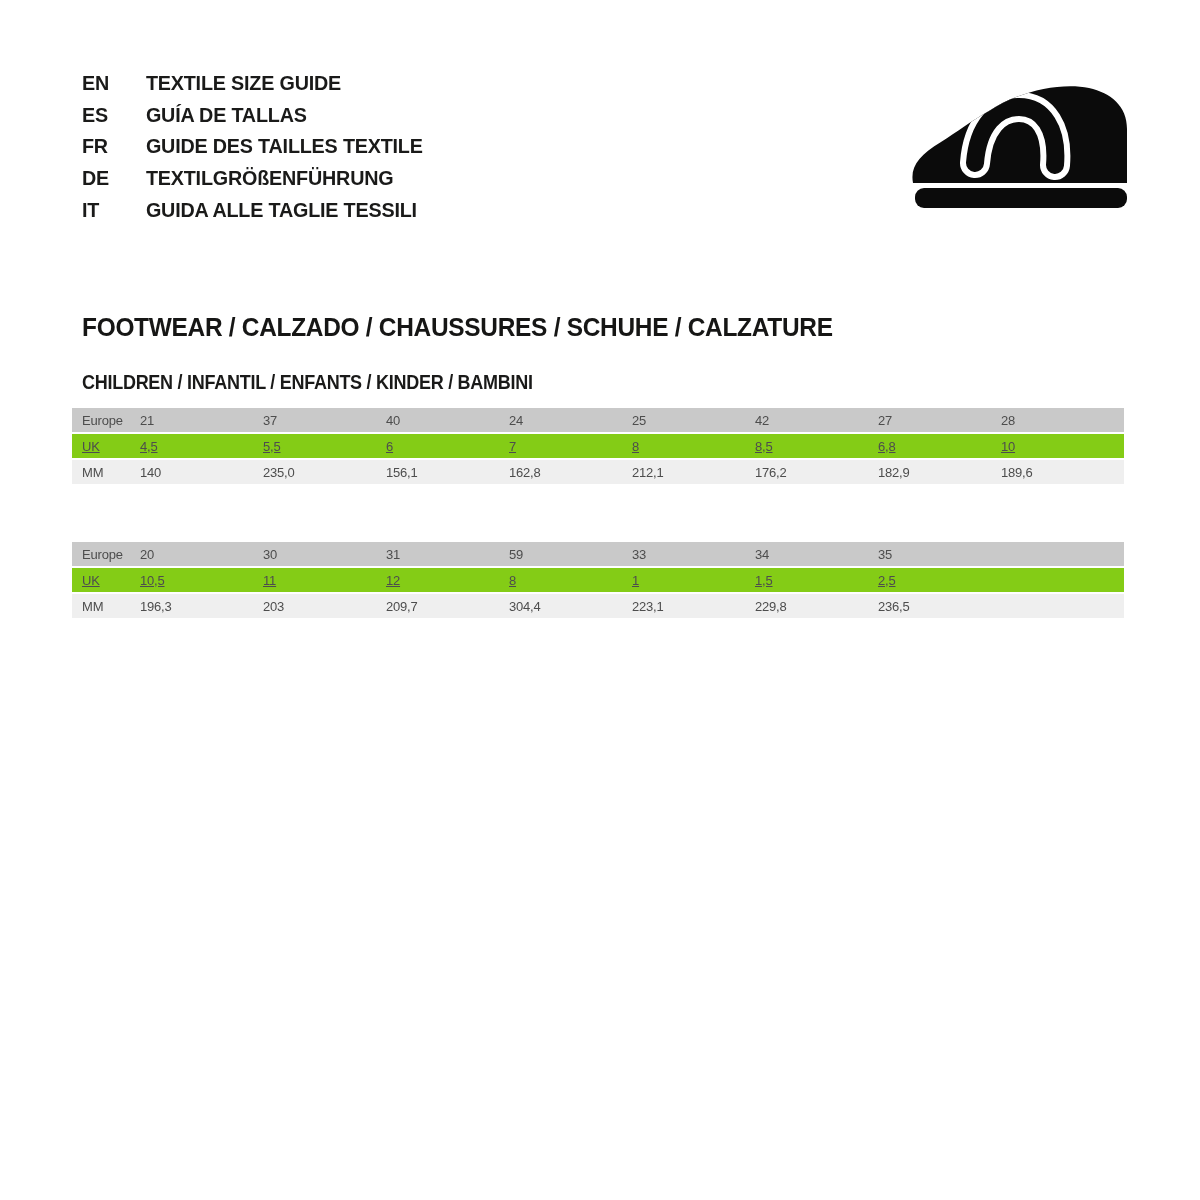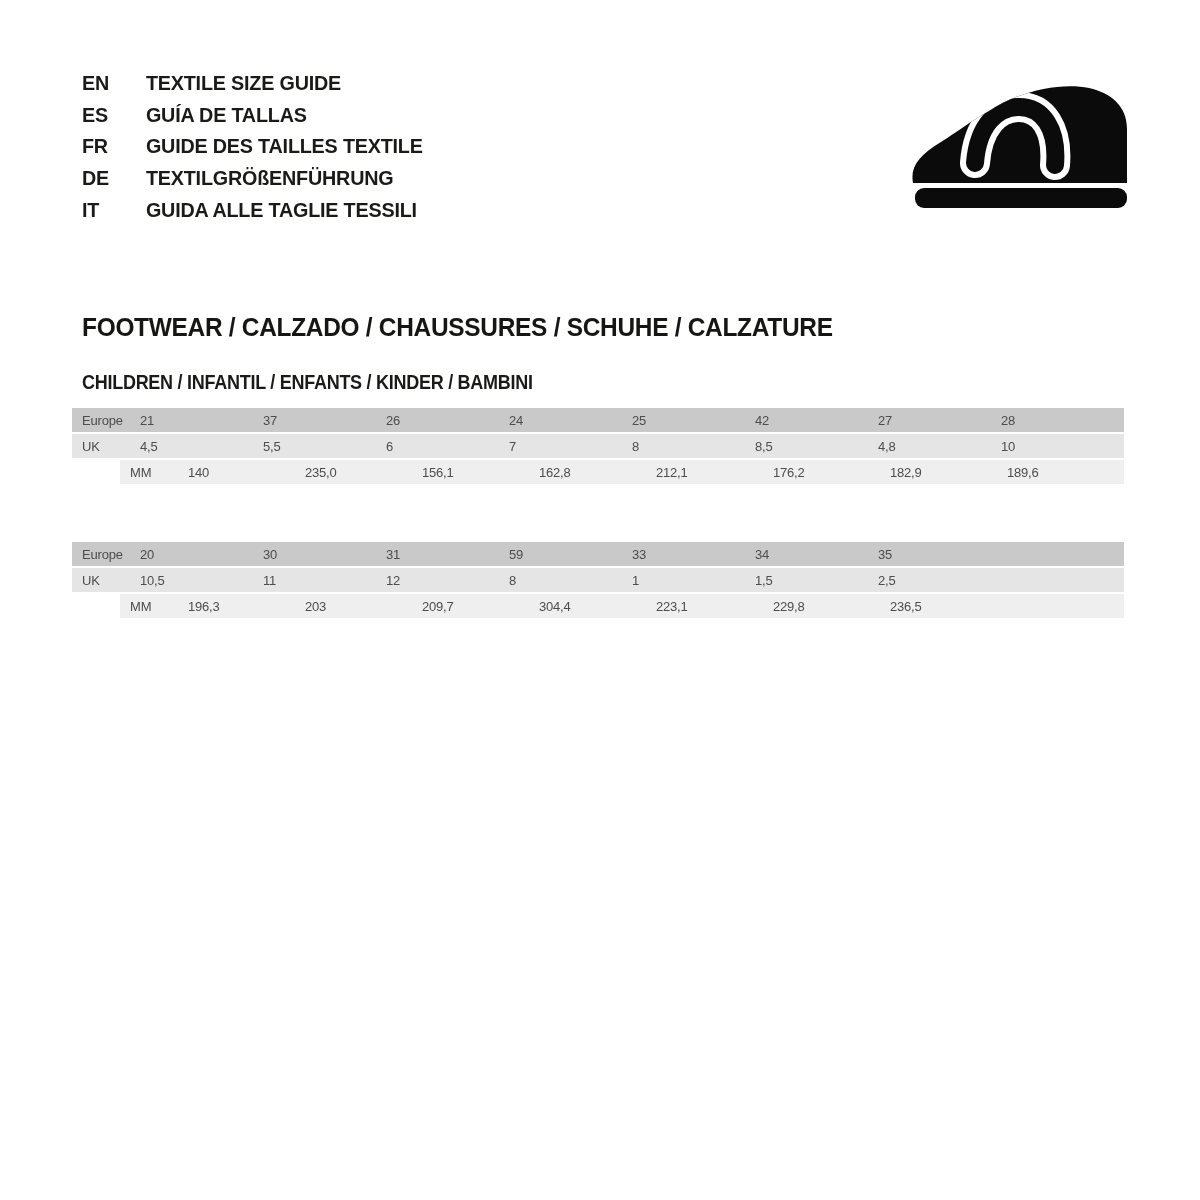"26" div.tcell { text: 26 -> 40 }
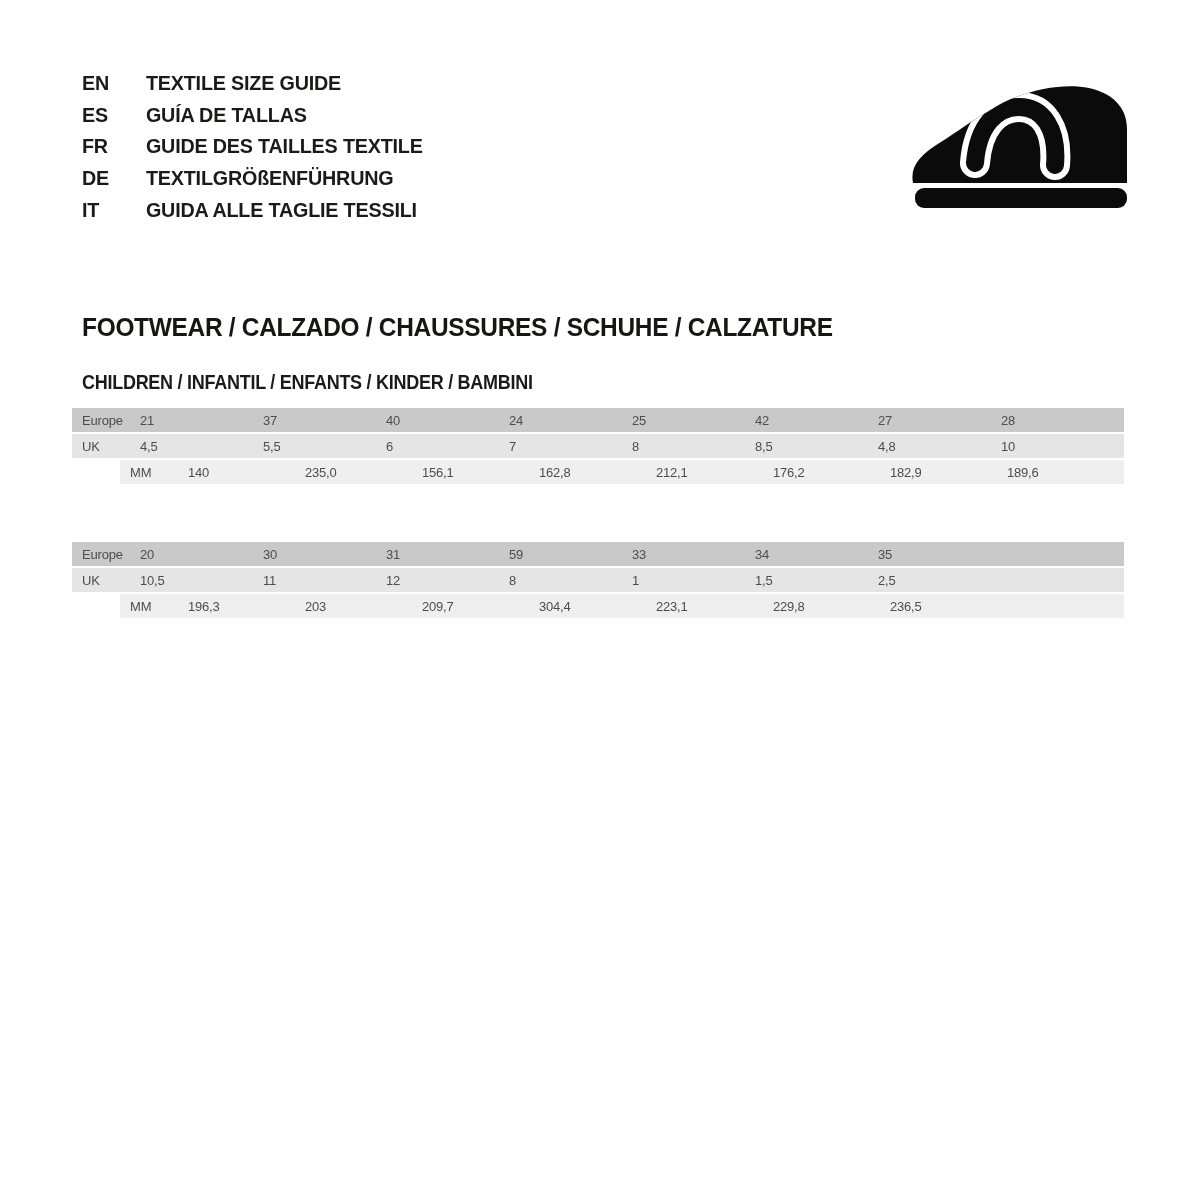"UK" .trow-plain { background: #e5e5e5 -> #84cc16; text-decoration: none -> underline }
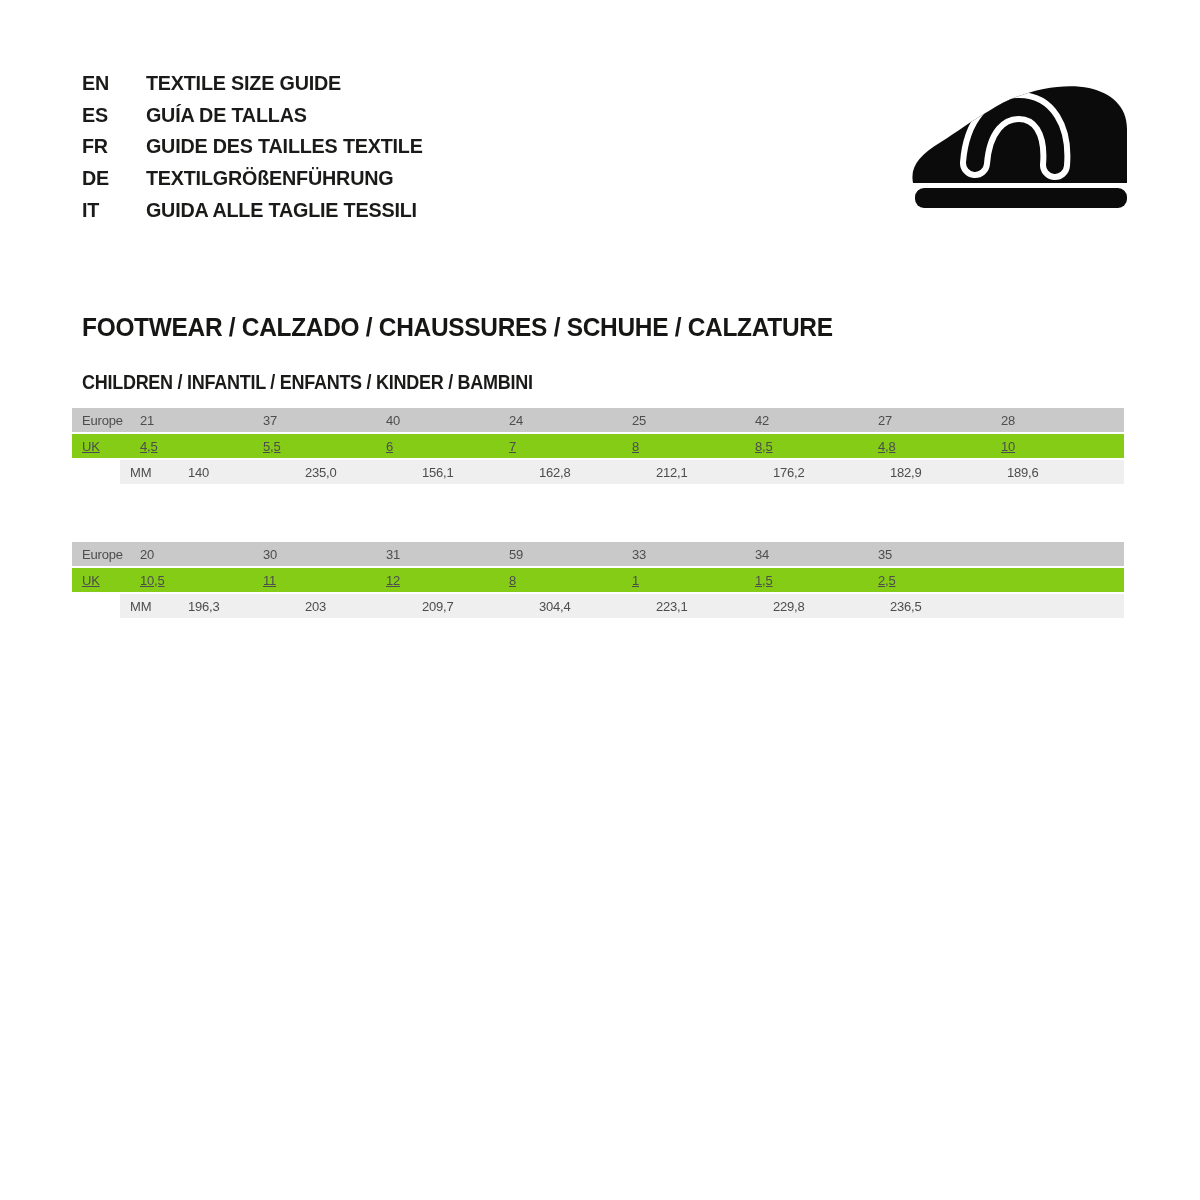"4,8" div.tcell { text: 4,8 -> 6,8 }
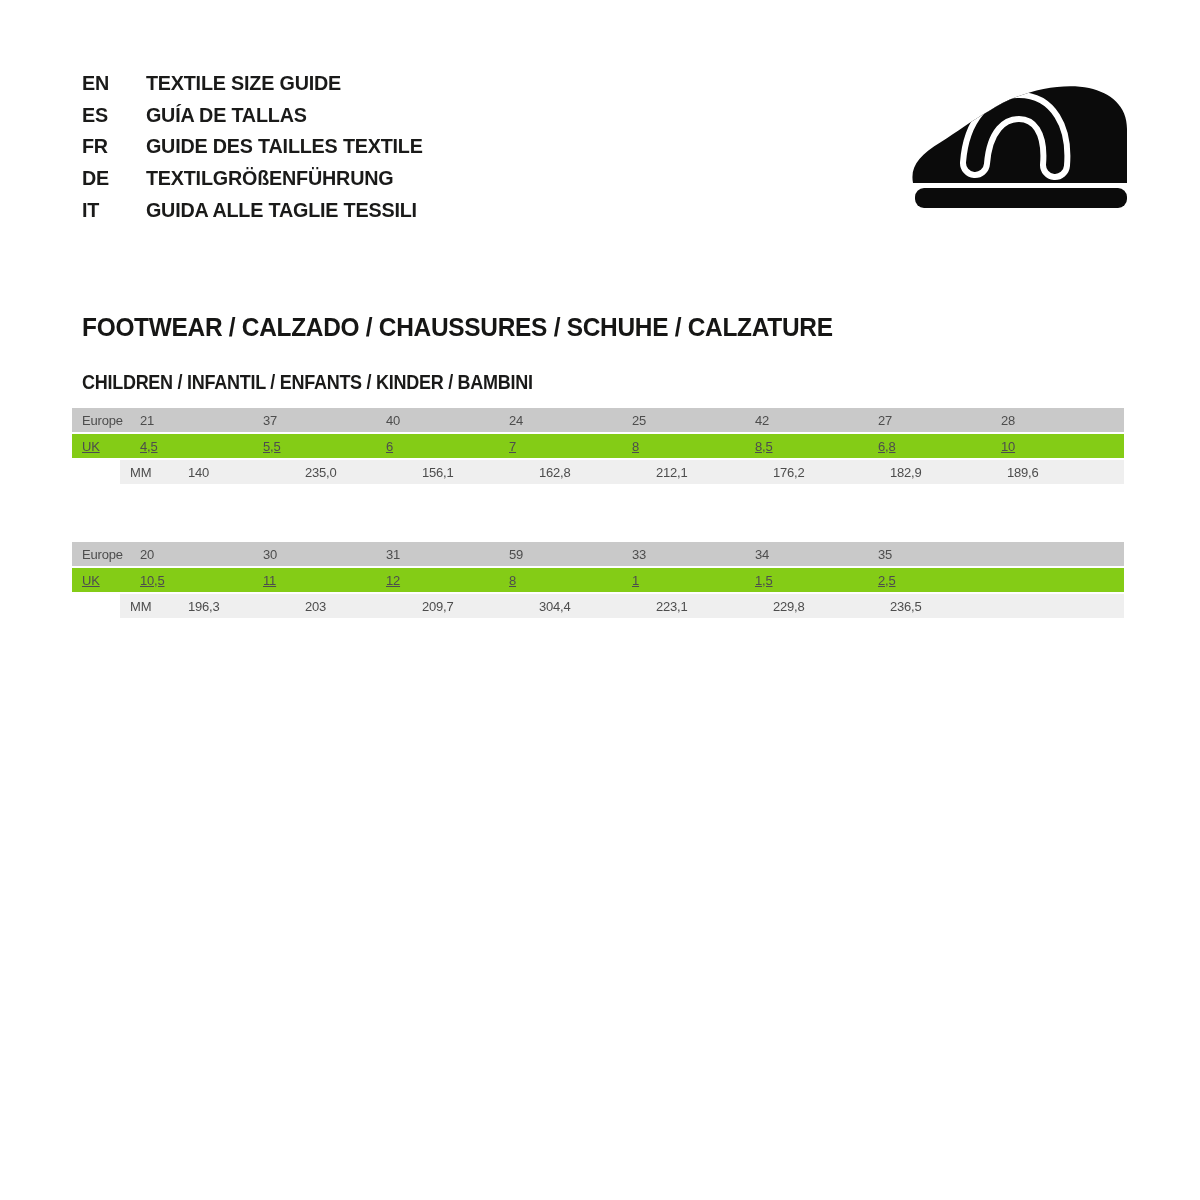"MM" .trow-alt { margin-left: 48px -> none }
